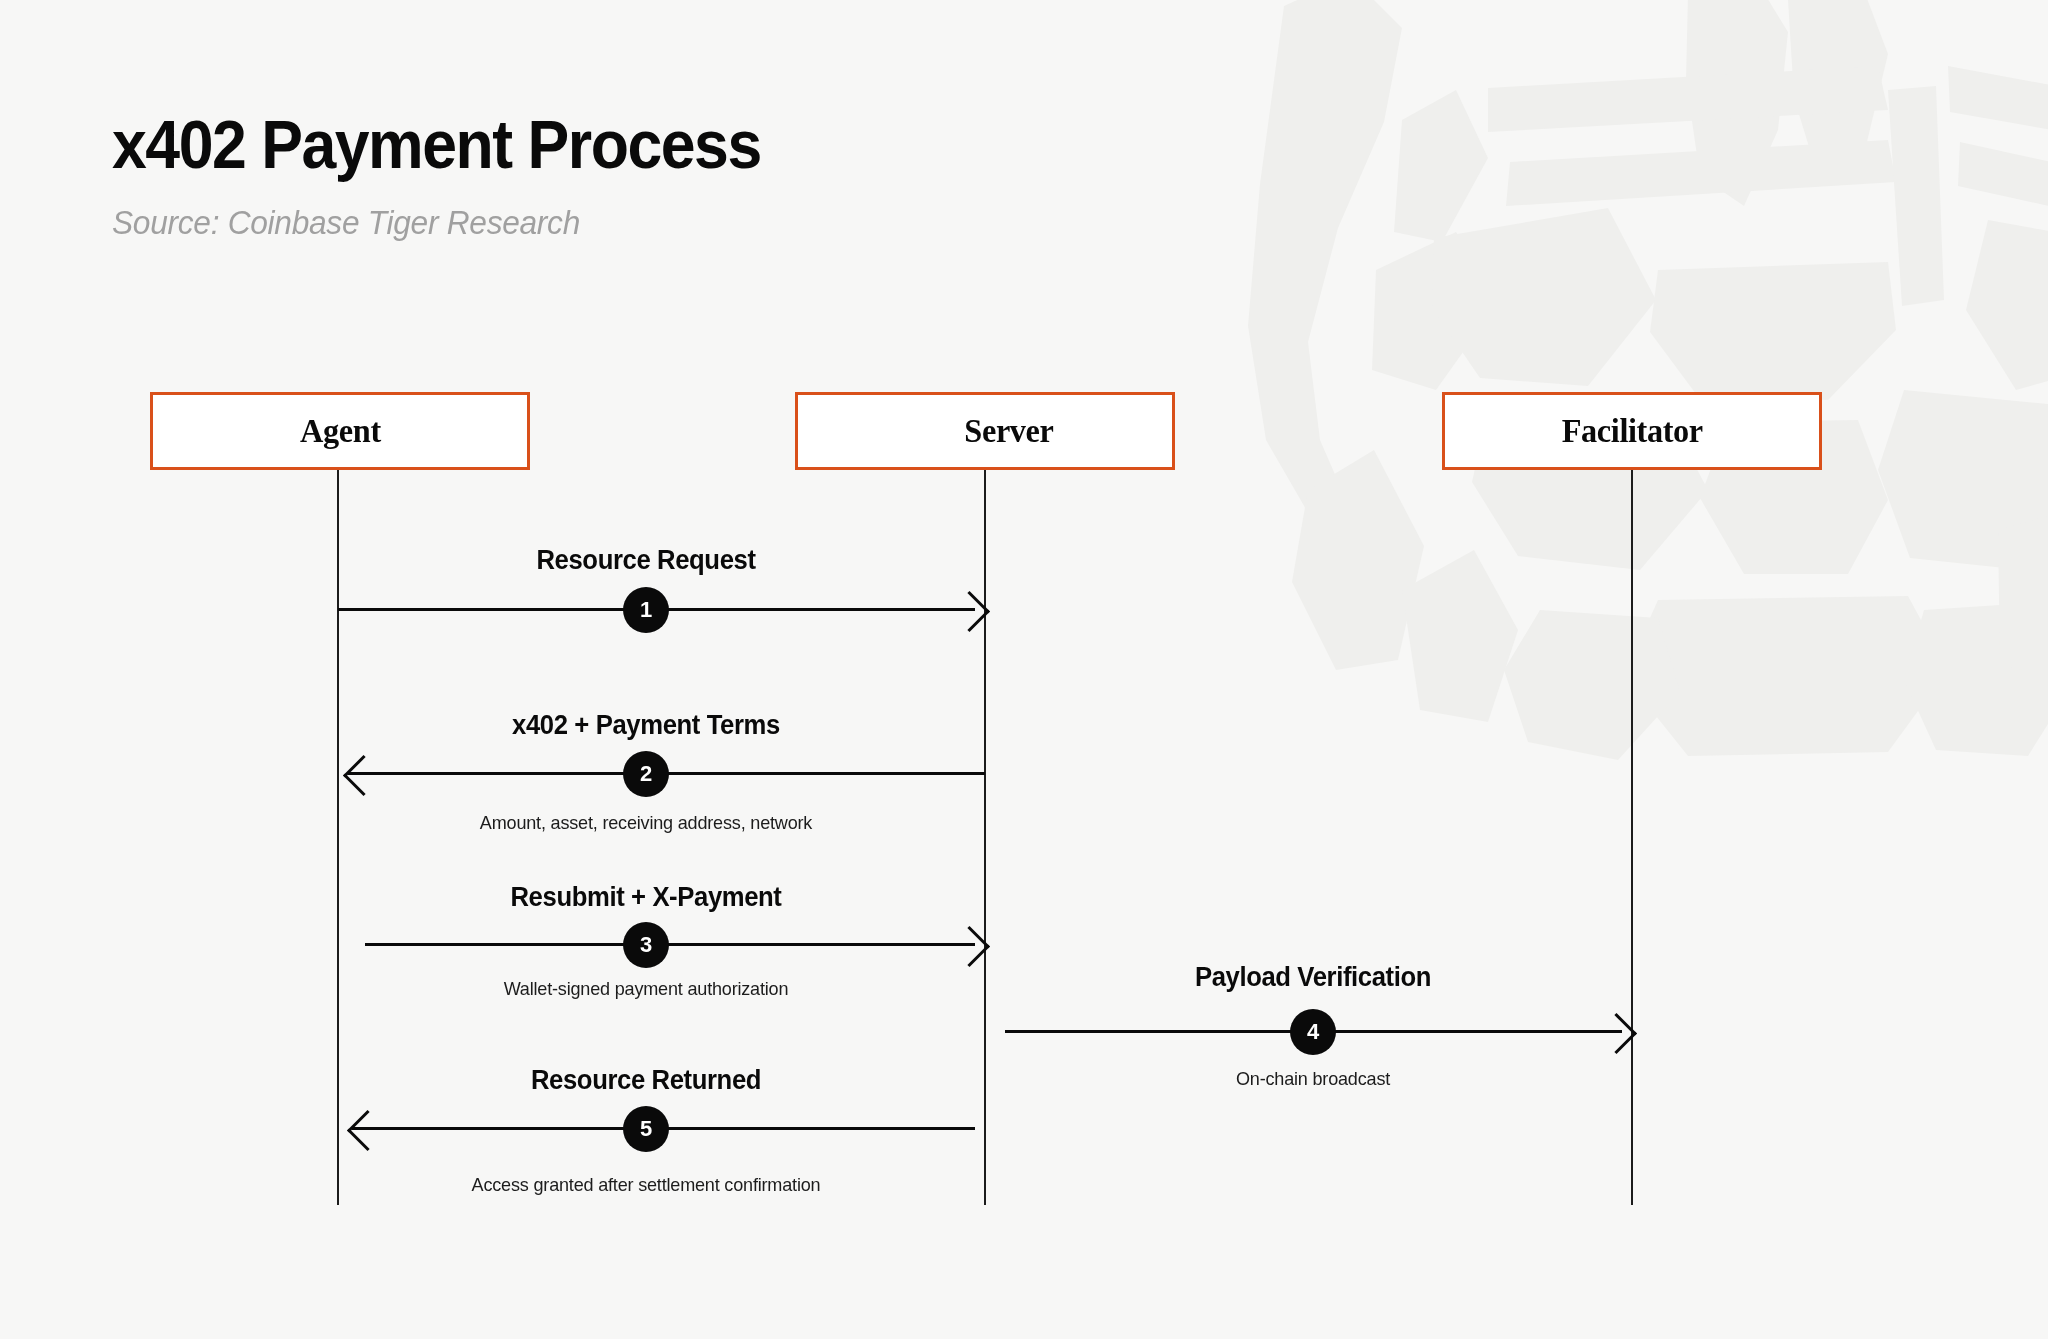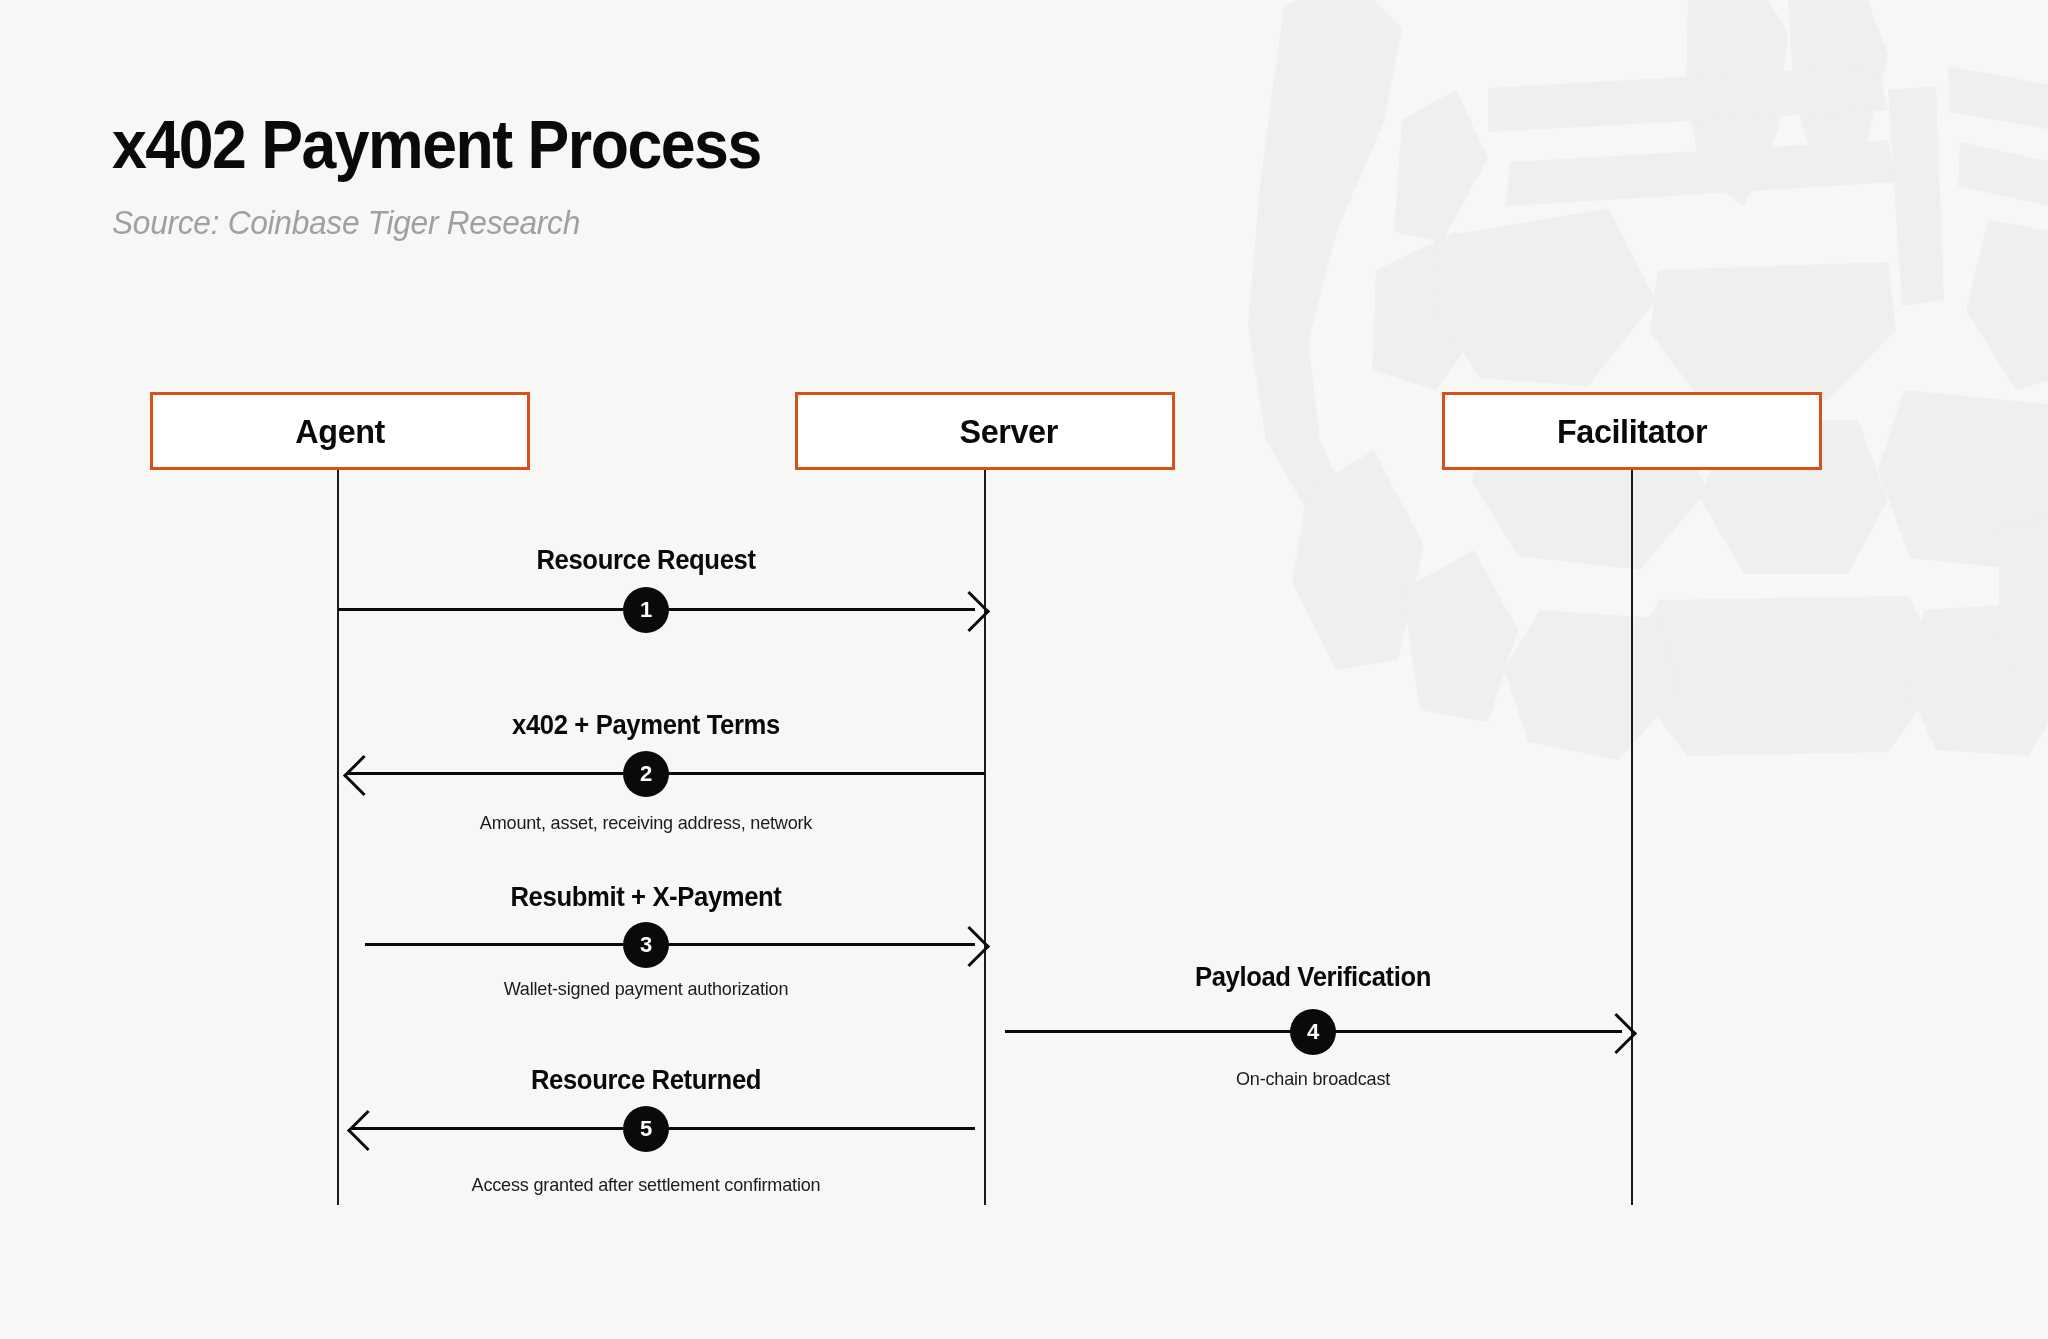"Agent" .actor-box { font-family: none -> Liberation Serif, serif }
